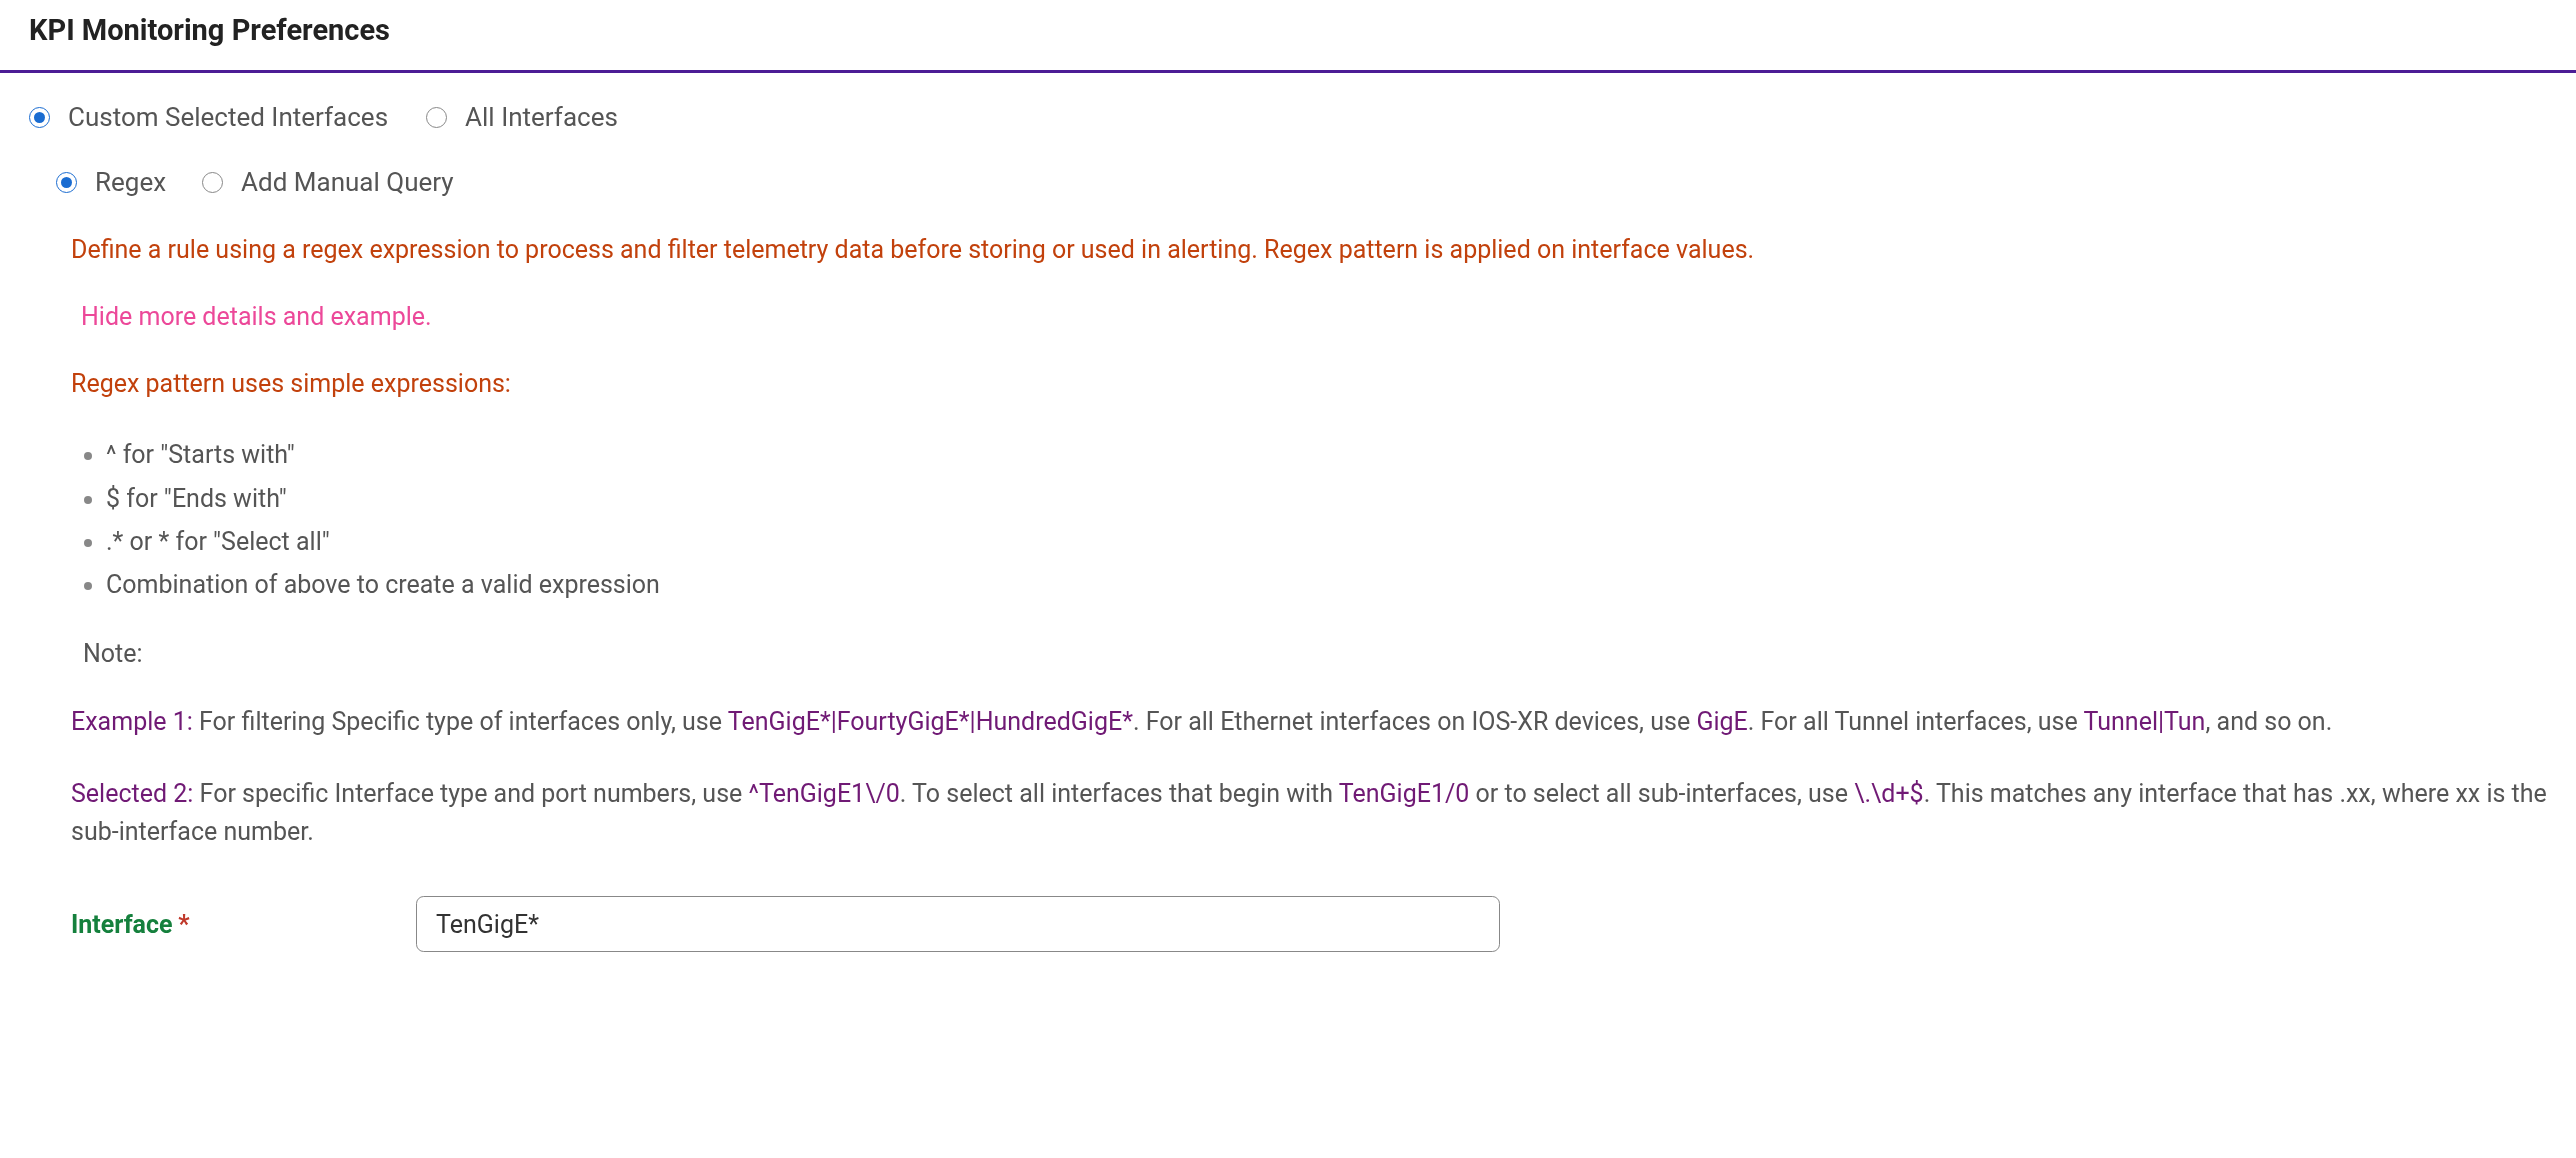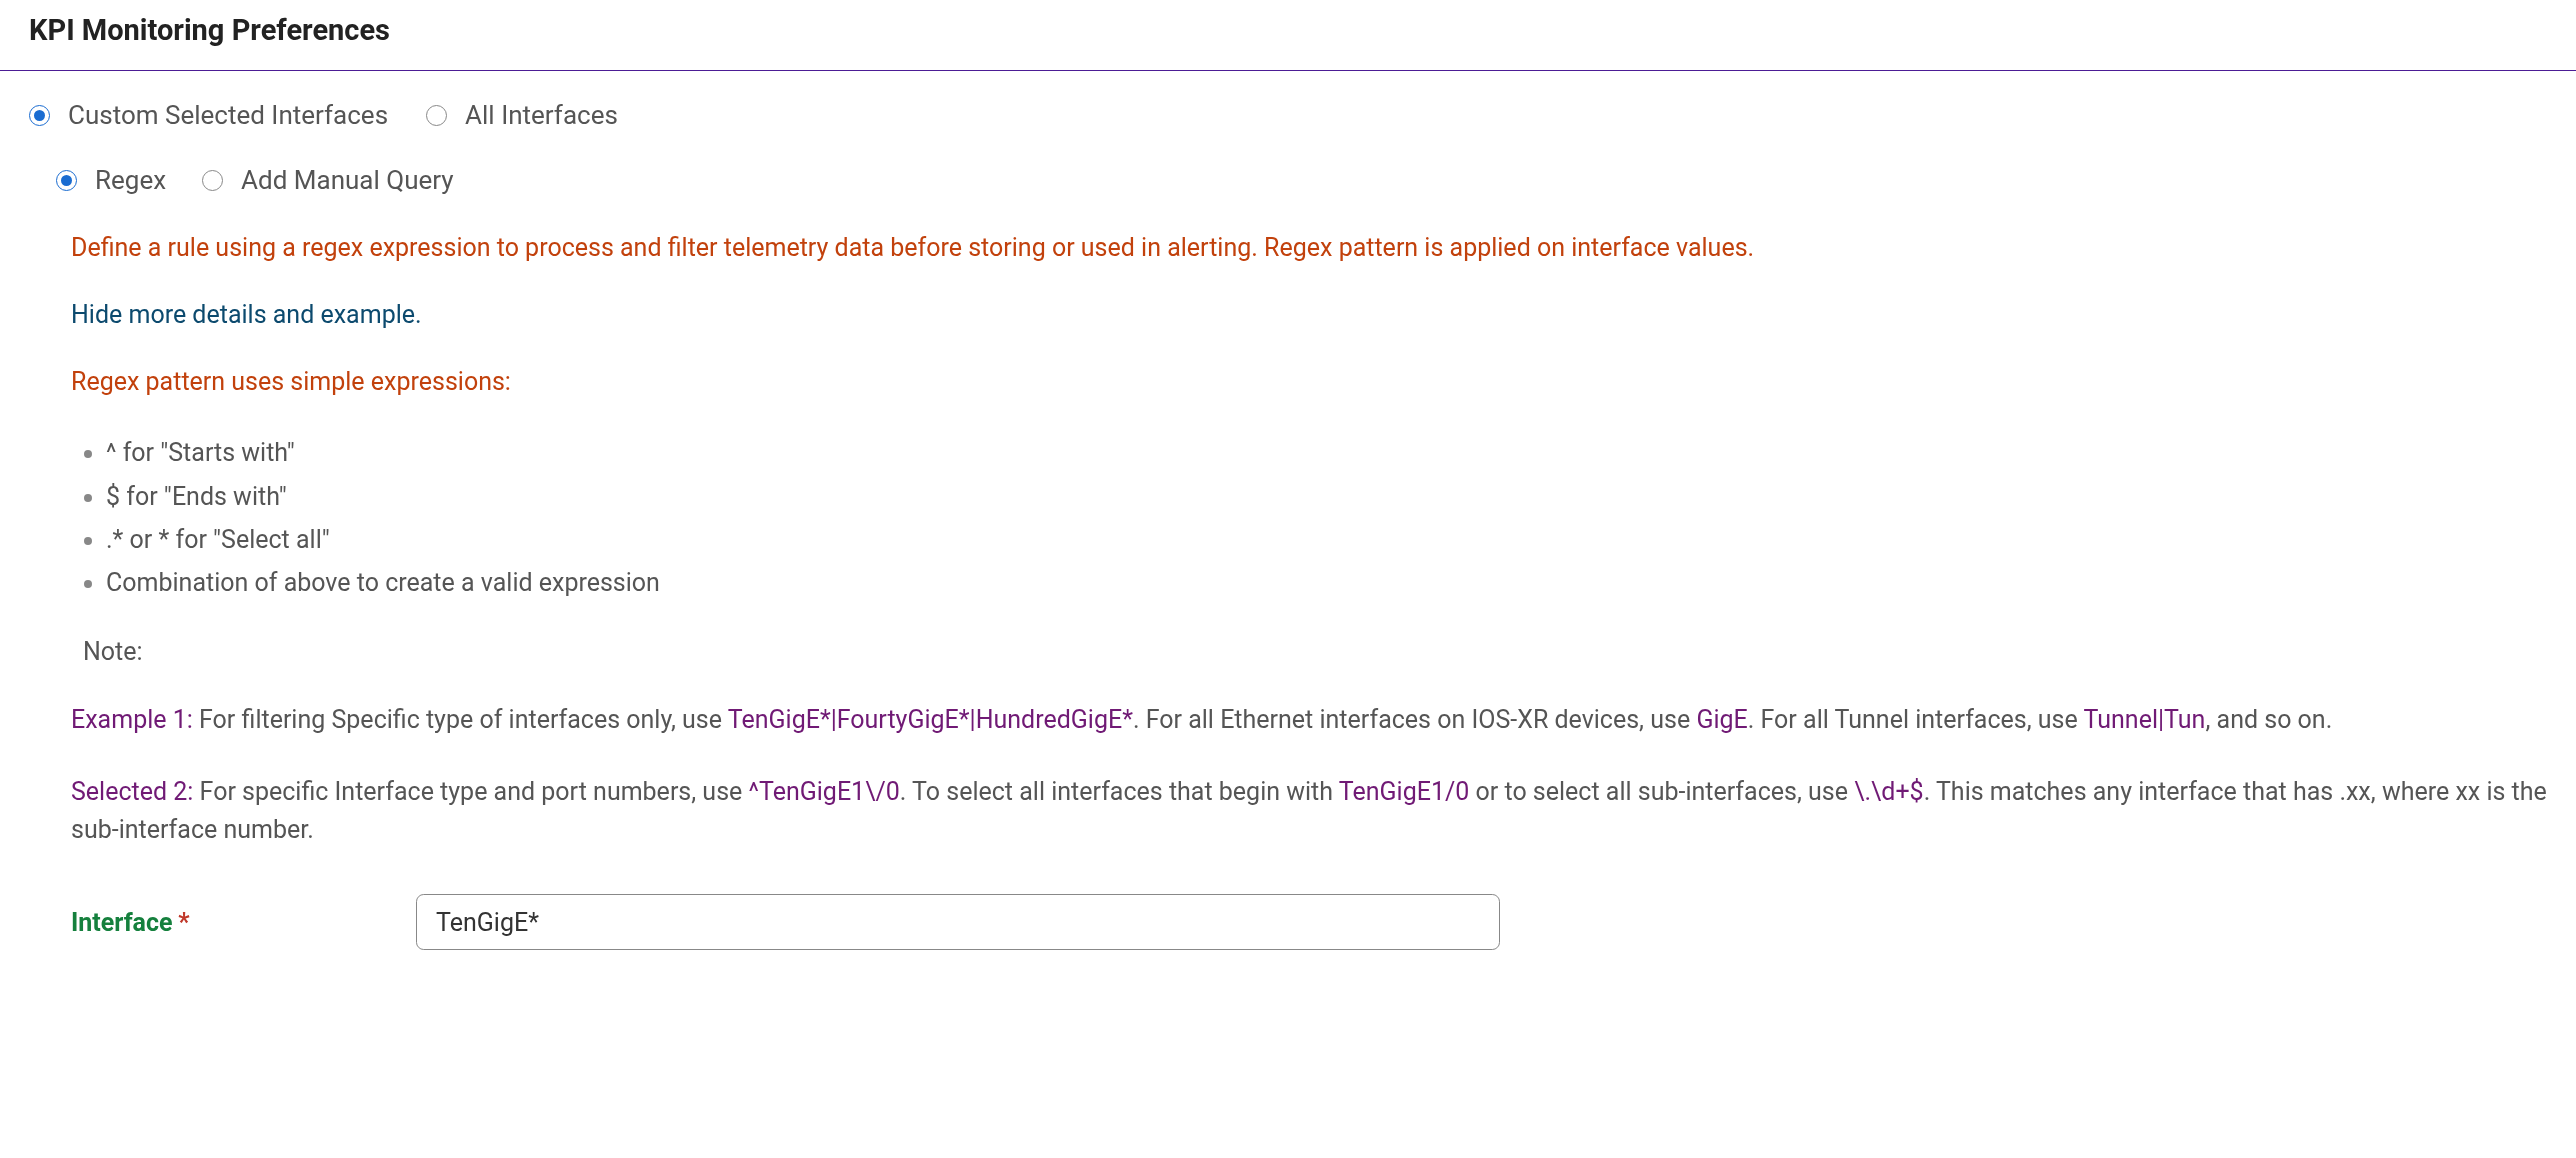"KPI Monitoring Preferences" .header { border-bottom: 1px solid #4c1d95 -> 3px solid #4c1d95 }
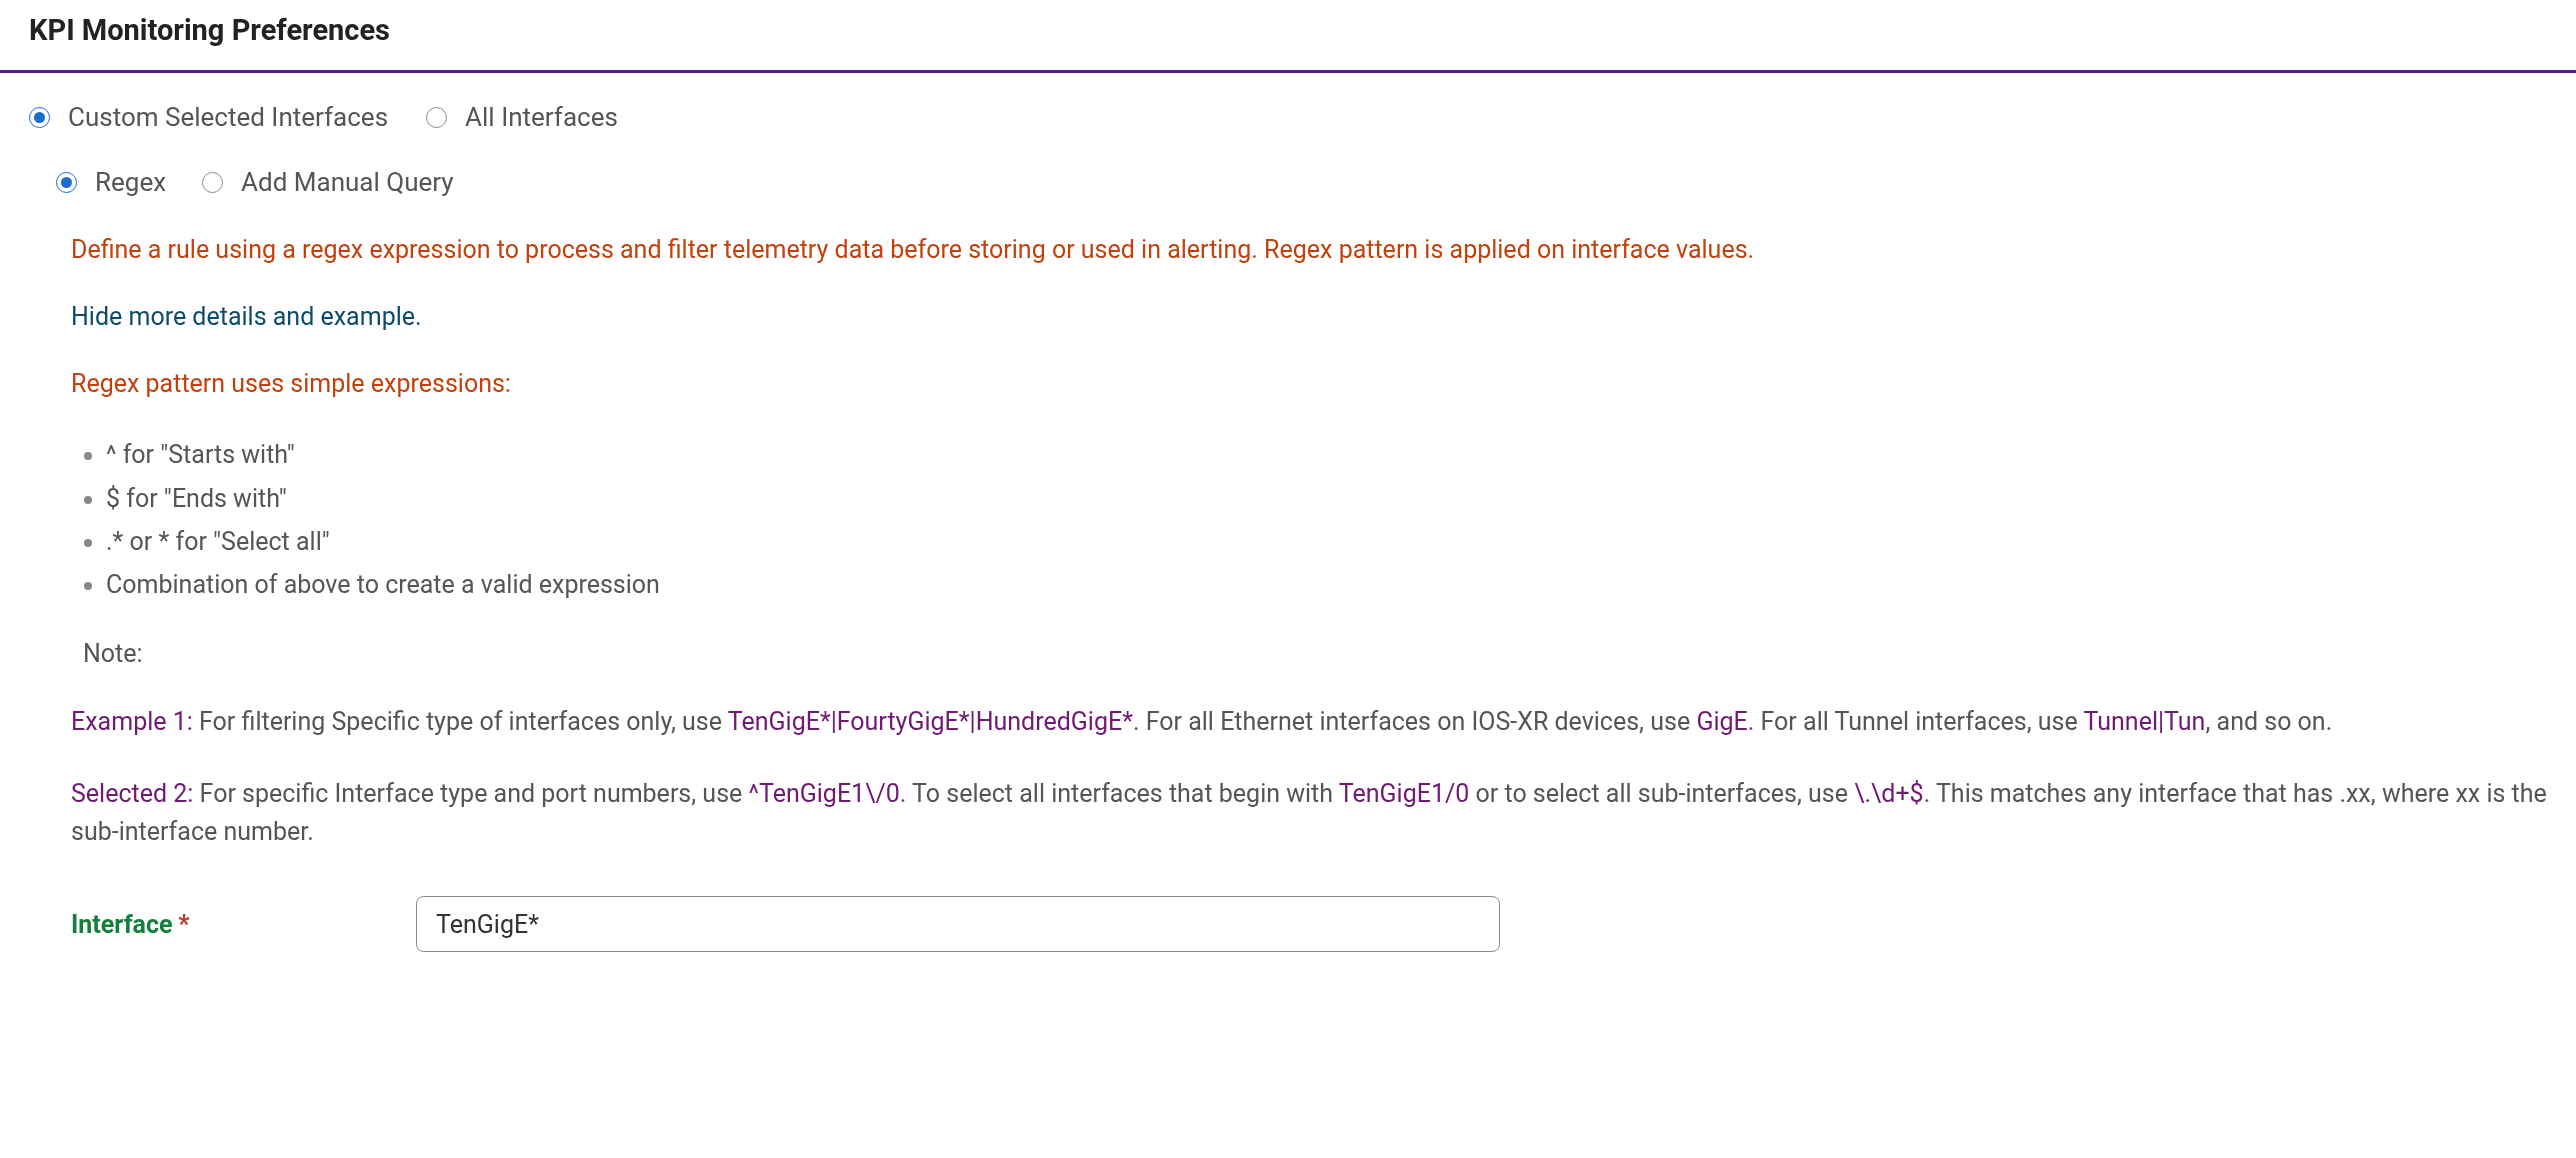"Hide more details and example." .link { color: #0c4a6e -> #ec4899; margin-left: none -> 10px }
